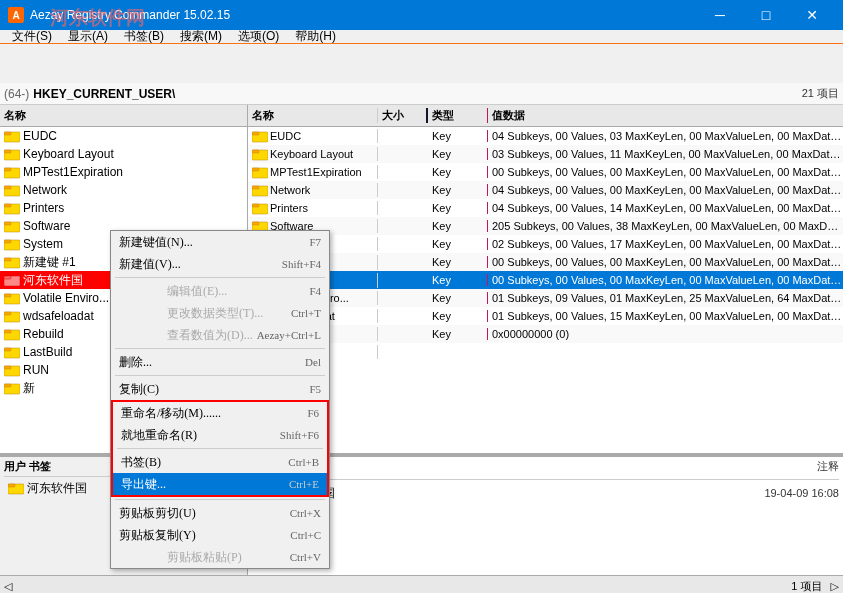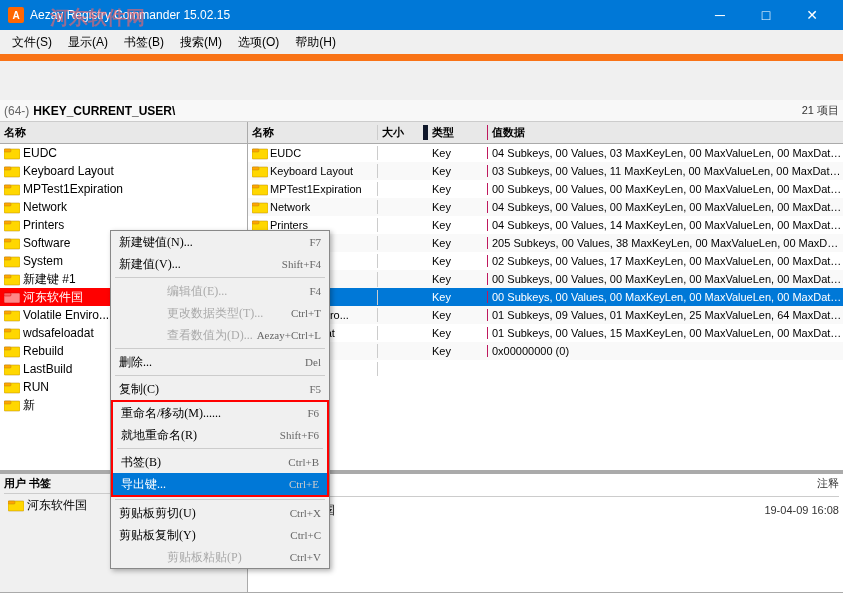"文件(S)" .menu-bar { border-bottom: 7px solid #f97316 -> 1px solid #f97316; padding: 12px 4px -> 5px 4px }
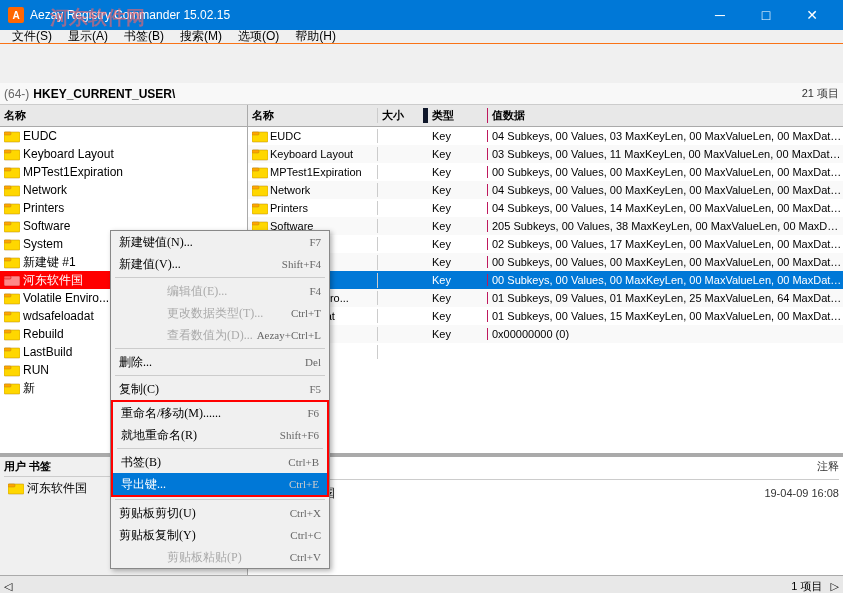"大小" .col-size { border-right: 5px solid #0f172a -> 2px solid #0f172a }
